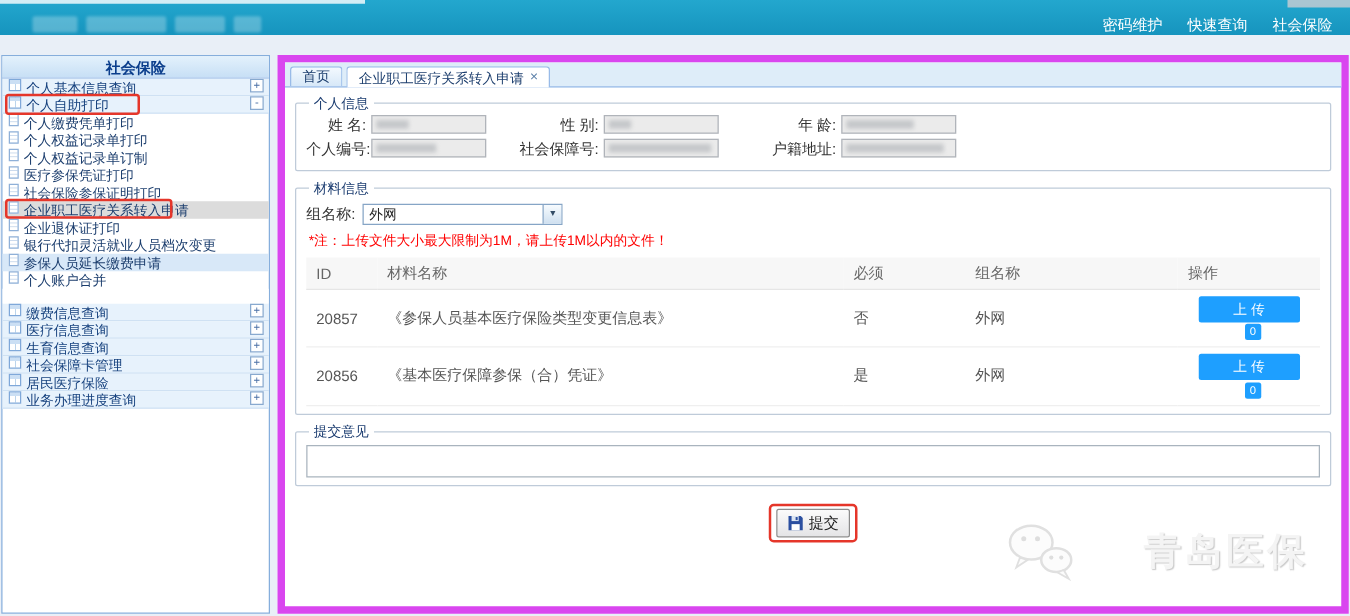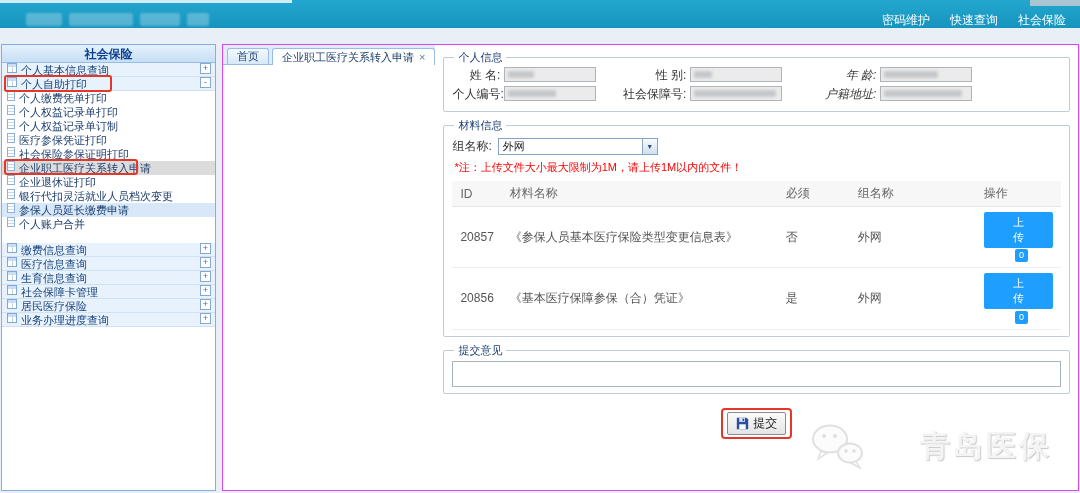"首页" .main { border: 1px solid #d946ef -> 6px solid #d946ef; flex-direction: row -> column }
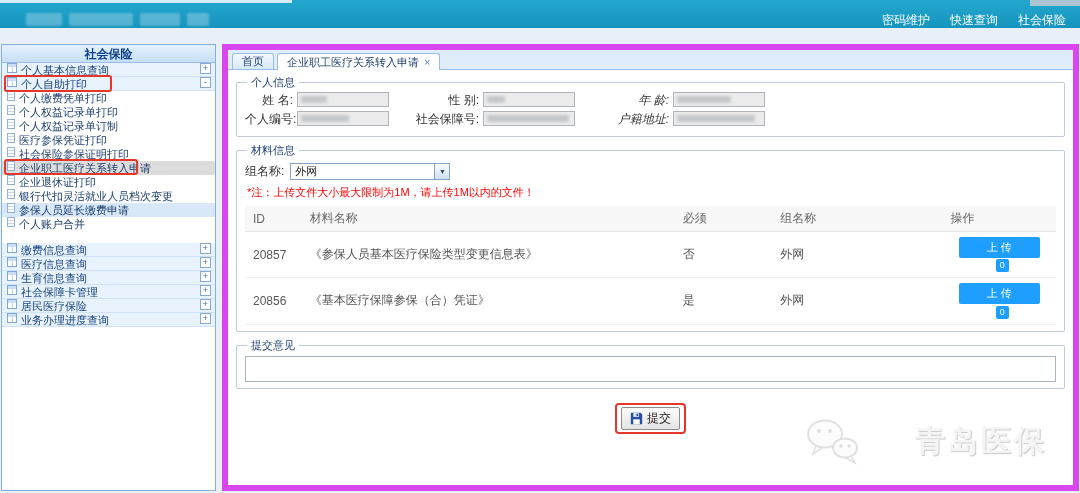"年 龄:" .fl3 { font-style: italic -> none }
